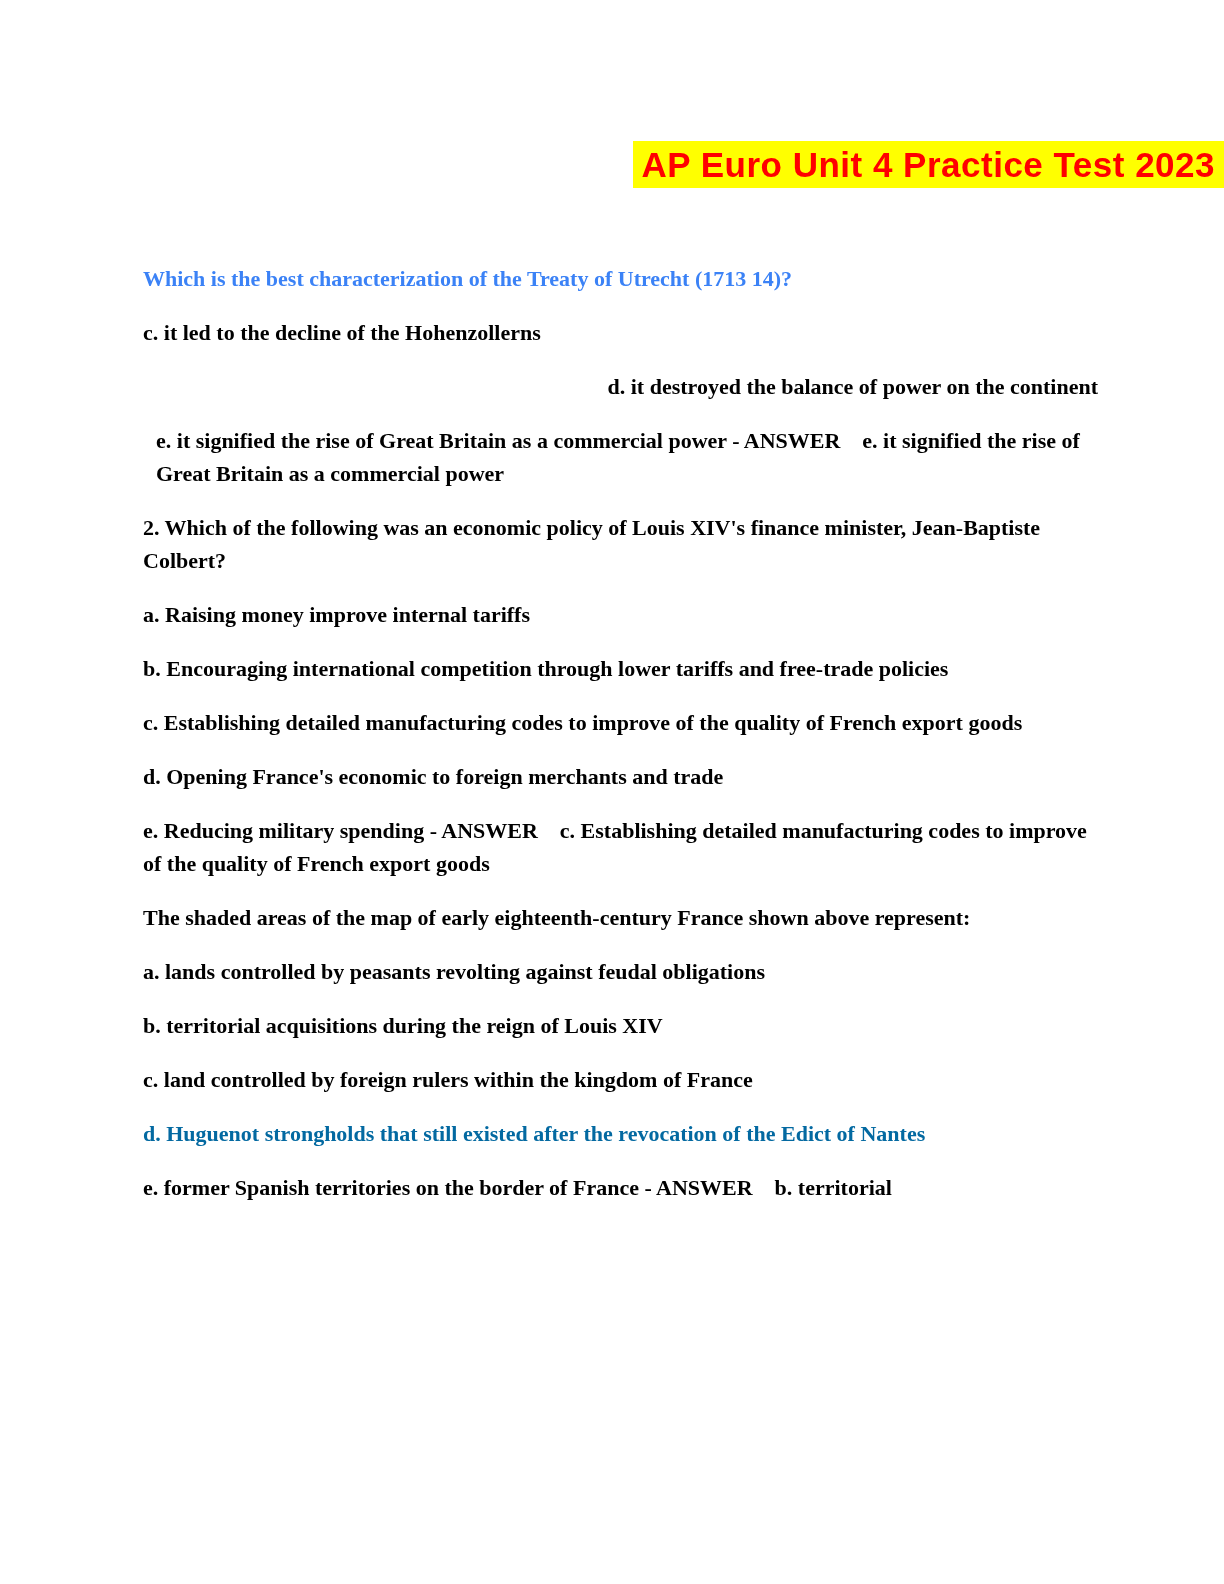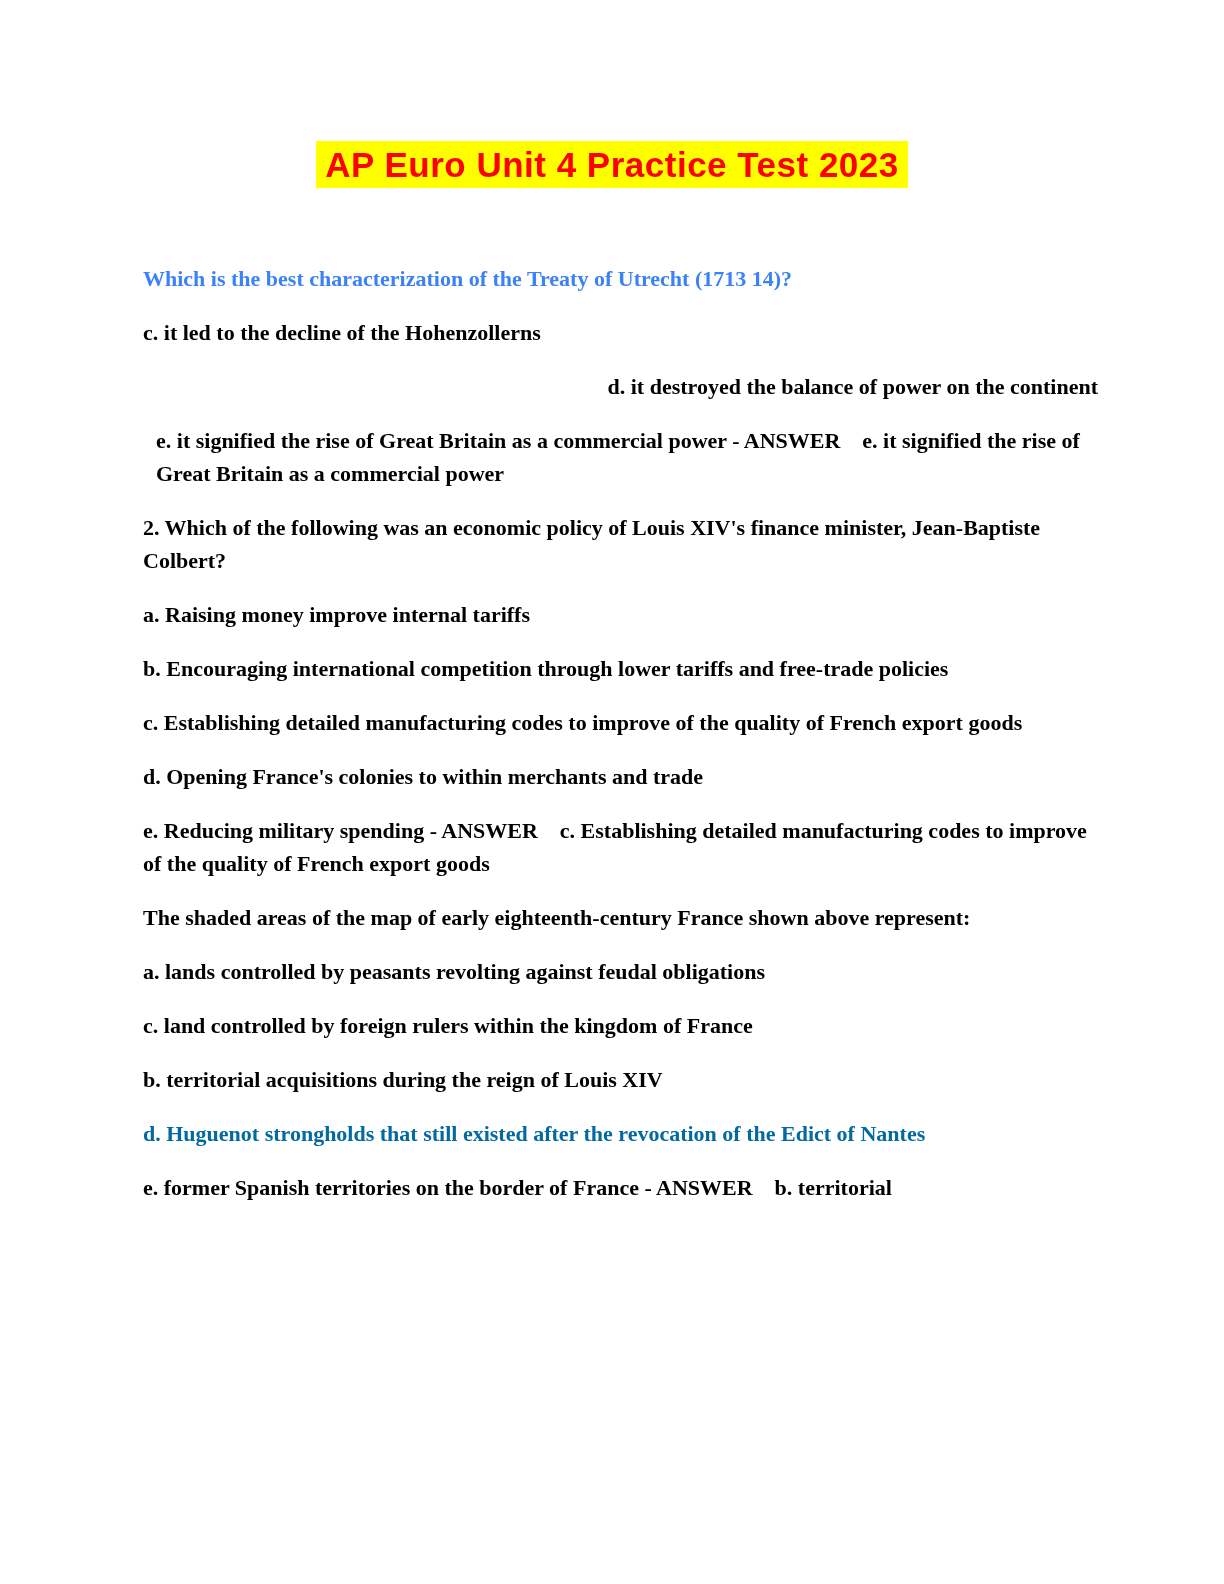"AP Euro Unit 4 Practice" .title-row { text-align: center -> right }
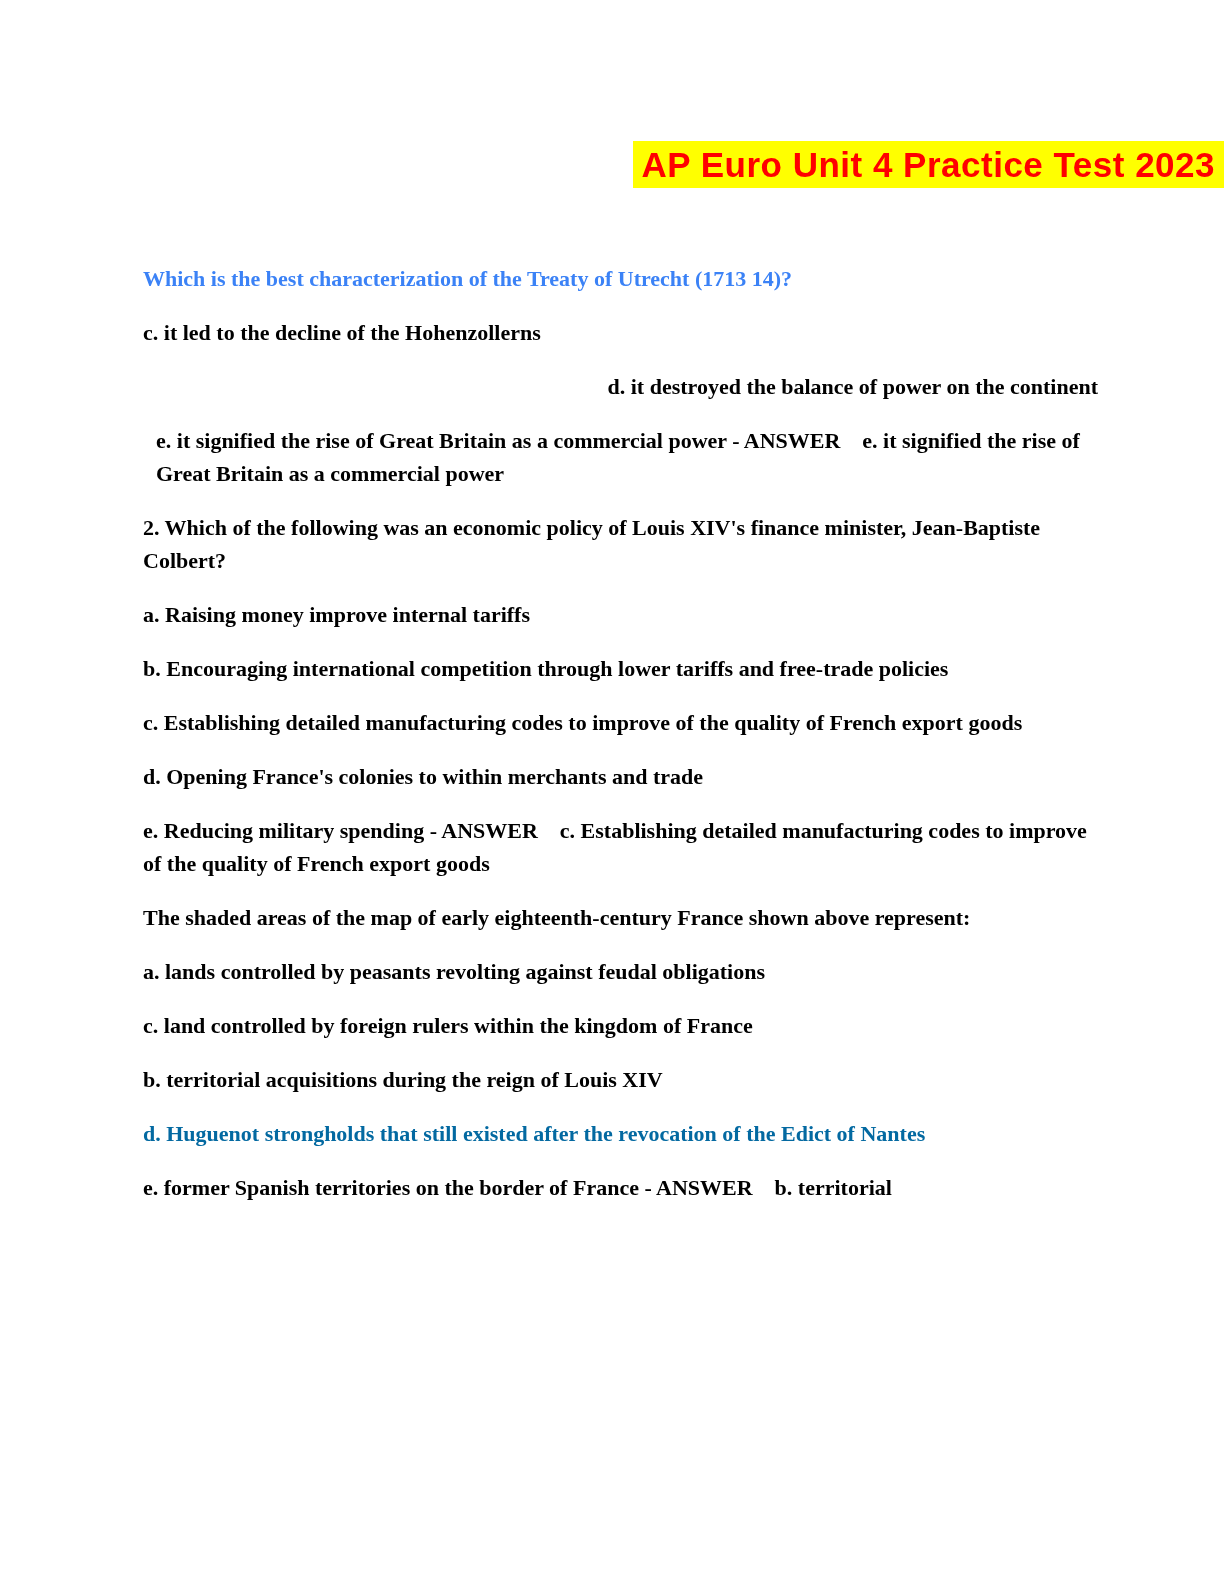"d. Opening France's colonies to" p { text: colonies to within -> economic to foreign }
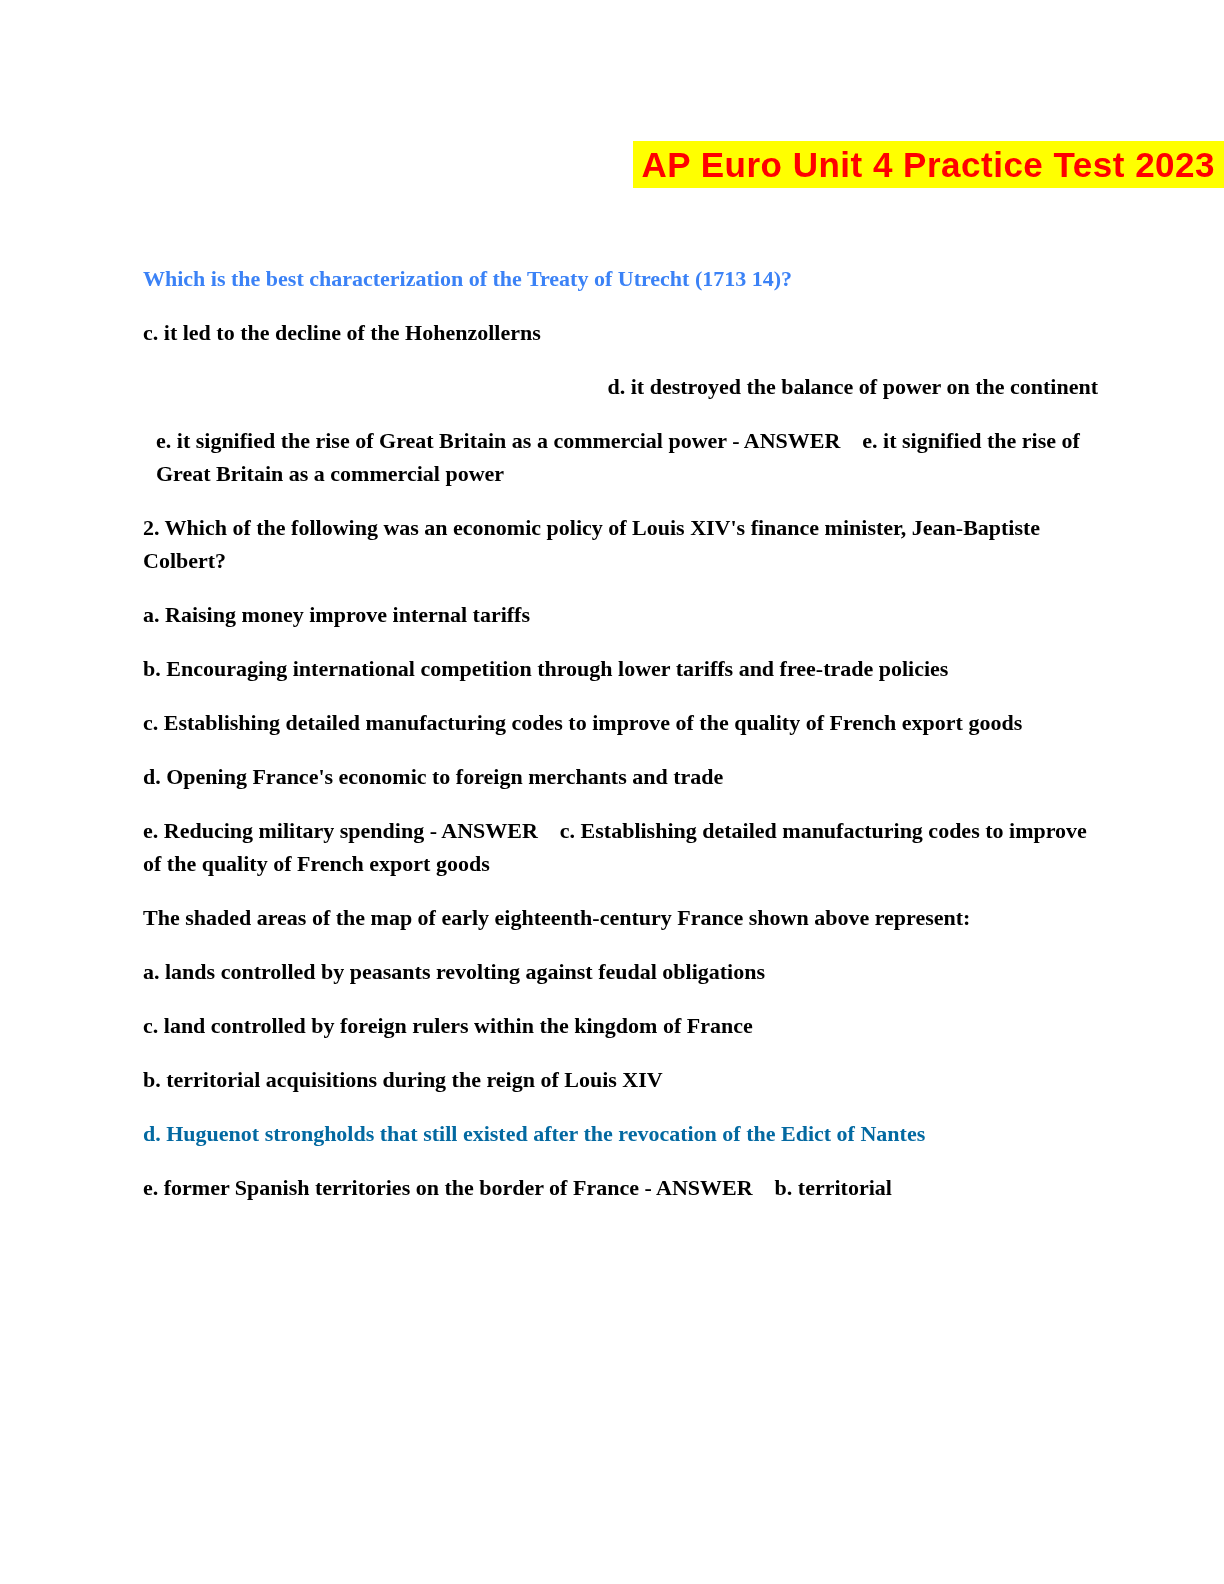"c. land controlled by foreign" p { order: before "b. territorial acquisitions during the" -> after "b. territorial acquisitions during the" }
